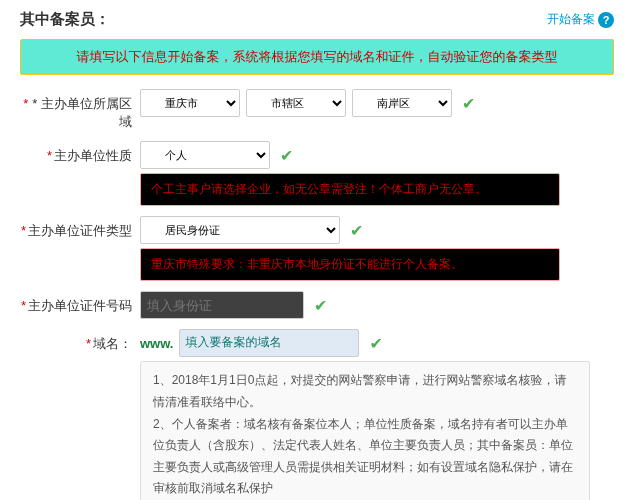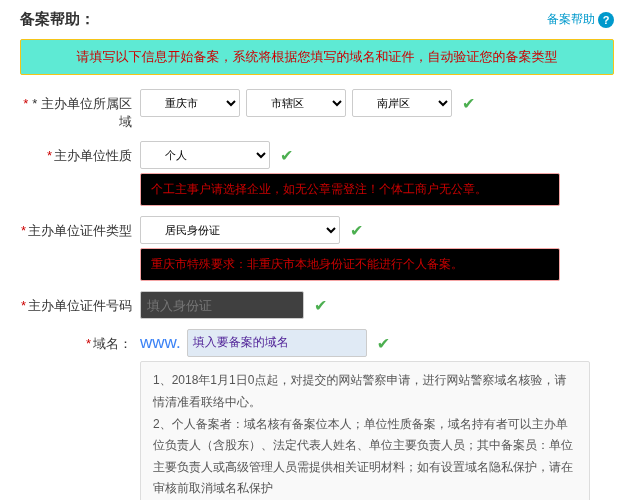"备案帮助：" span.page-title { text: 备案帮助 -> 其中备案员 }
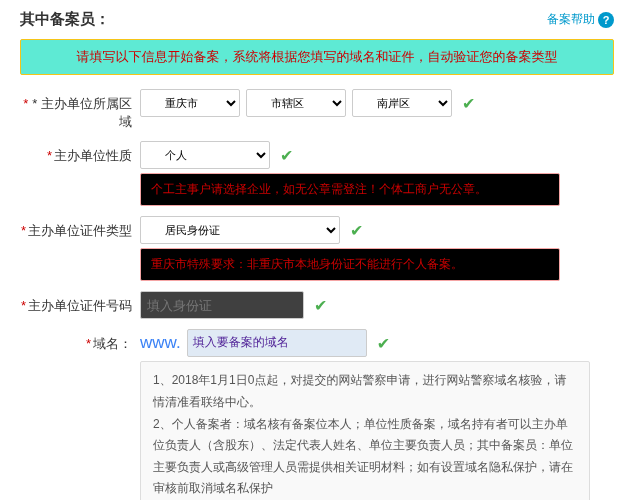"备案帮助" span { text: 备案帮助 -> 开始备案 }
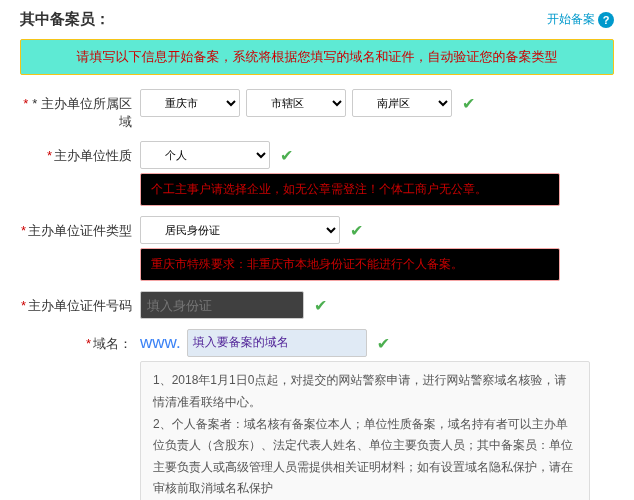"www." .www-prefix { color: #3b82f6 -> #15803d; font-size: 17px -> 13px; font-weight: normal -> bold }
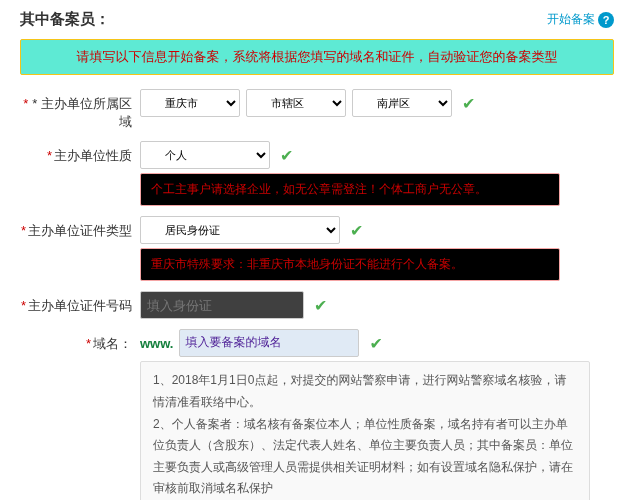"填入要备案的域名" span { color: #4c1d95 -> #0f766e }
